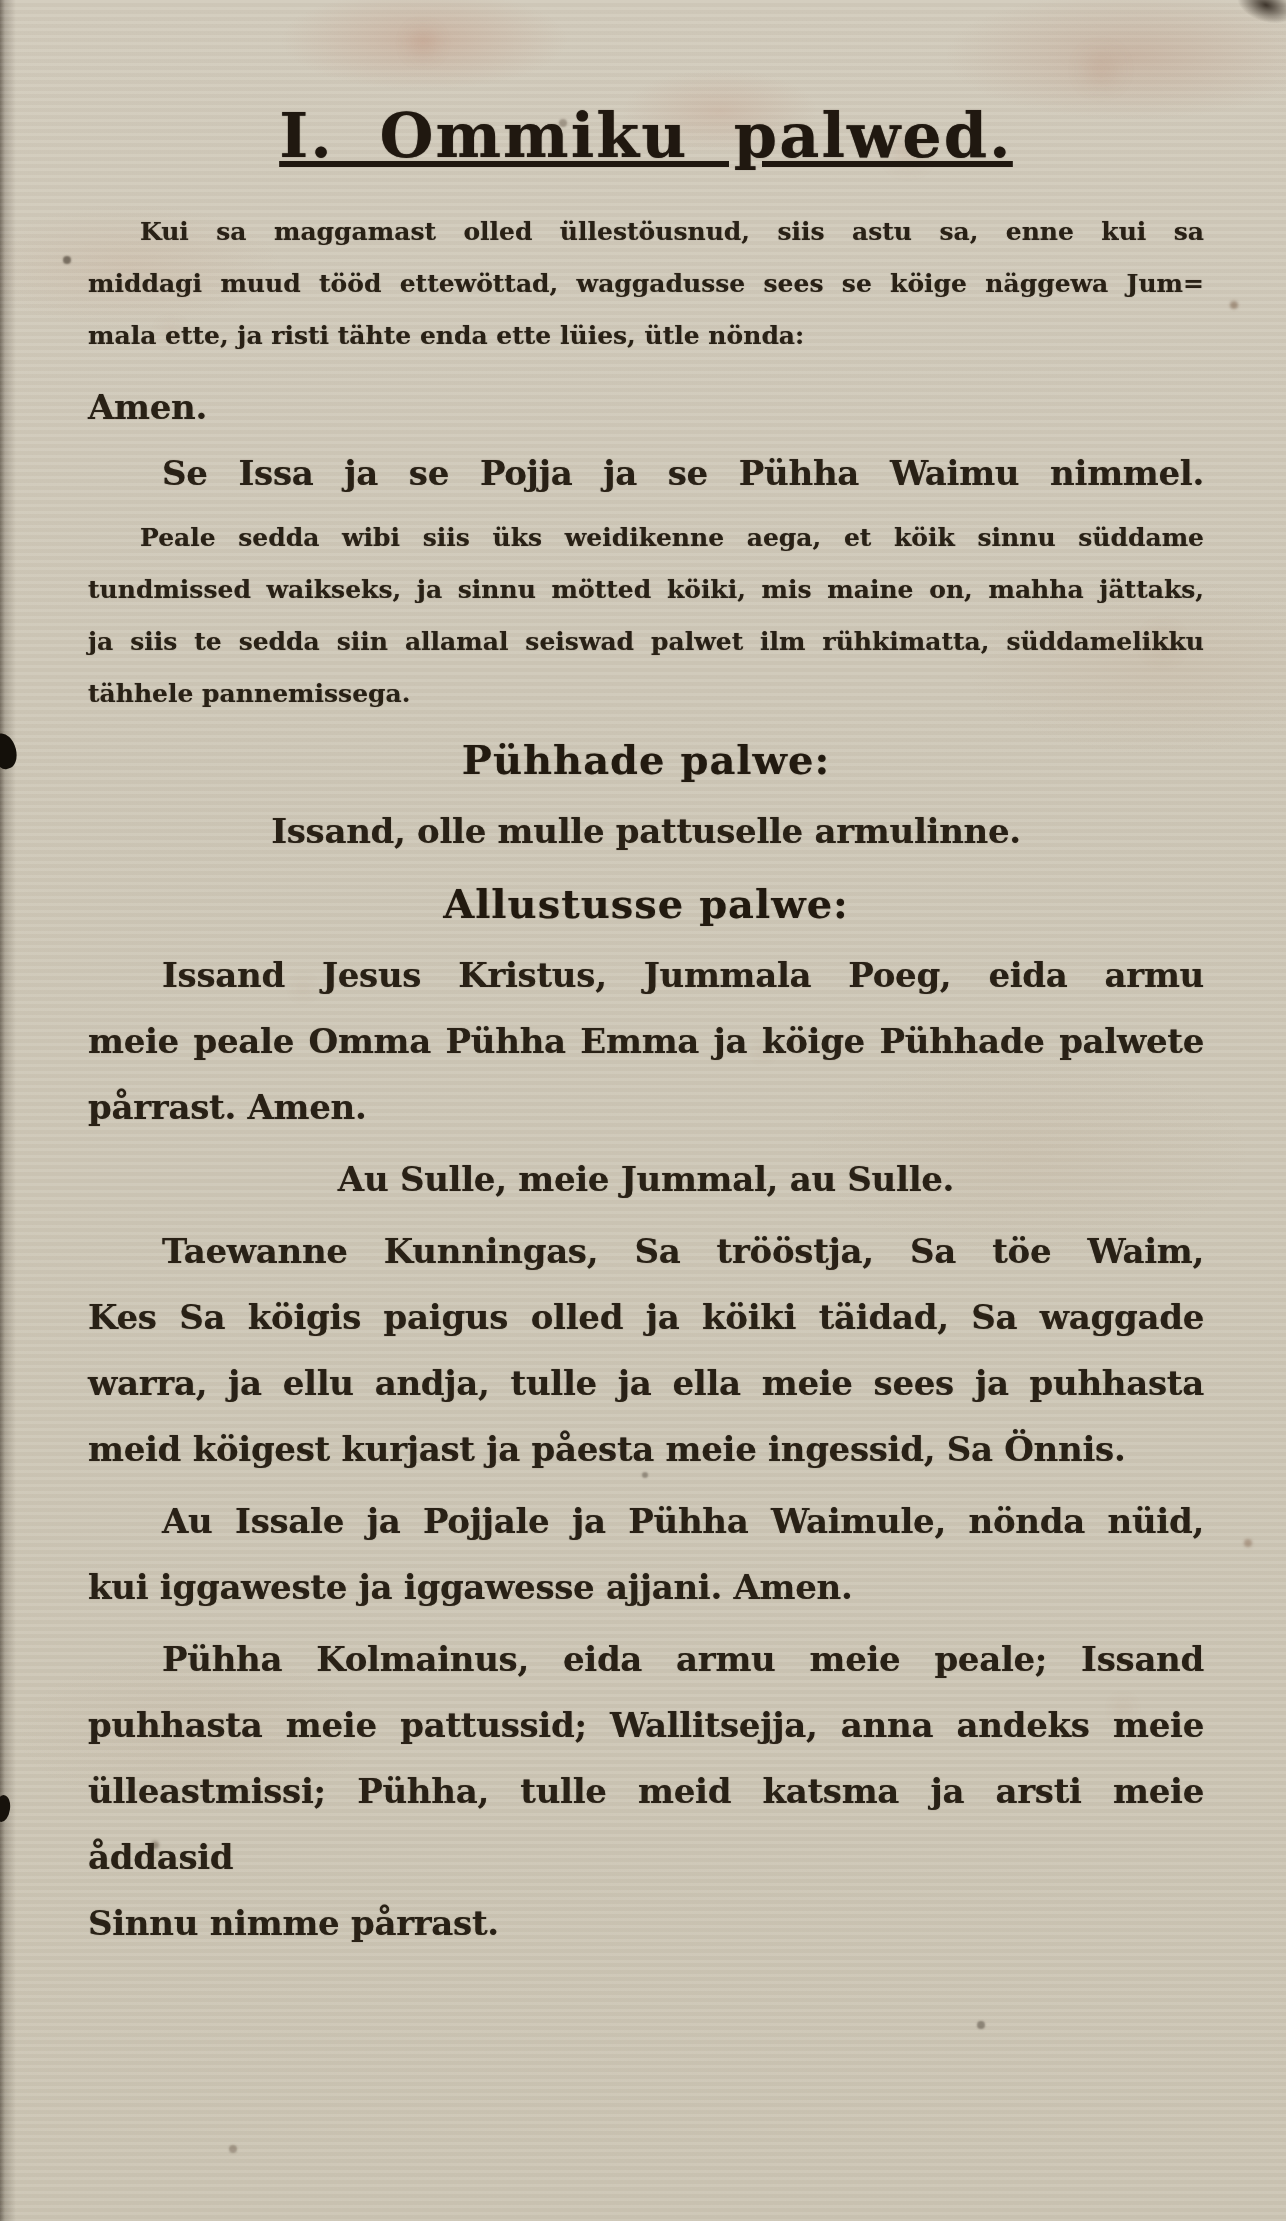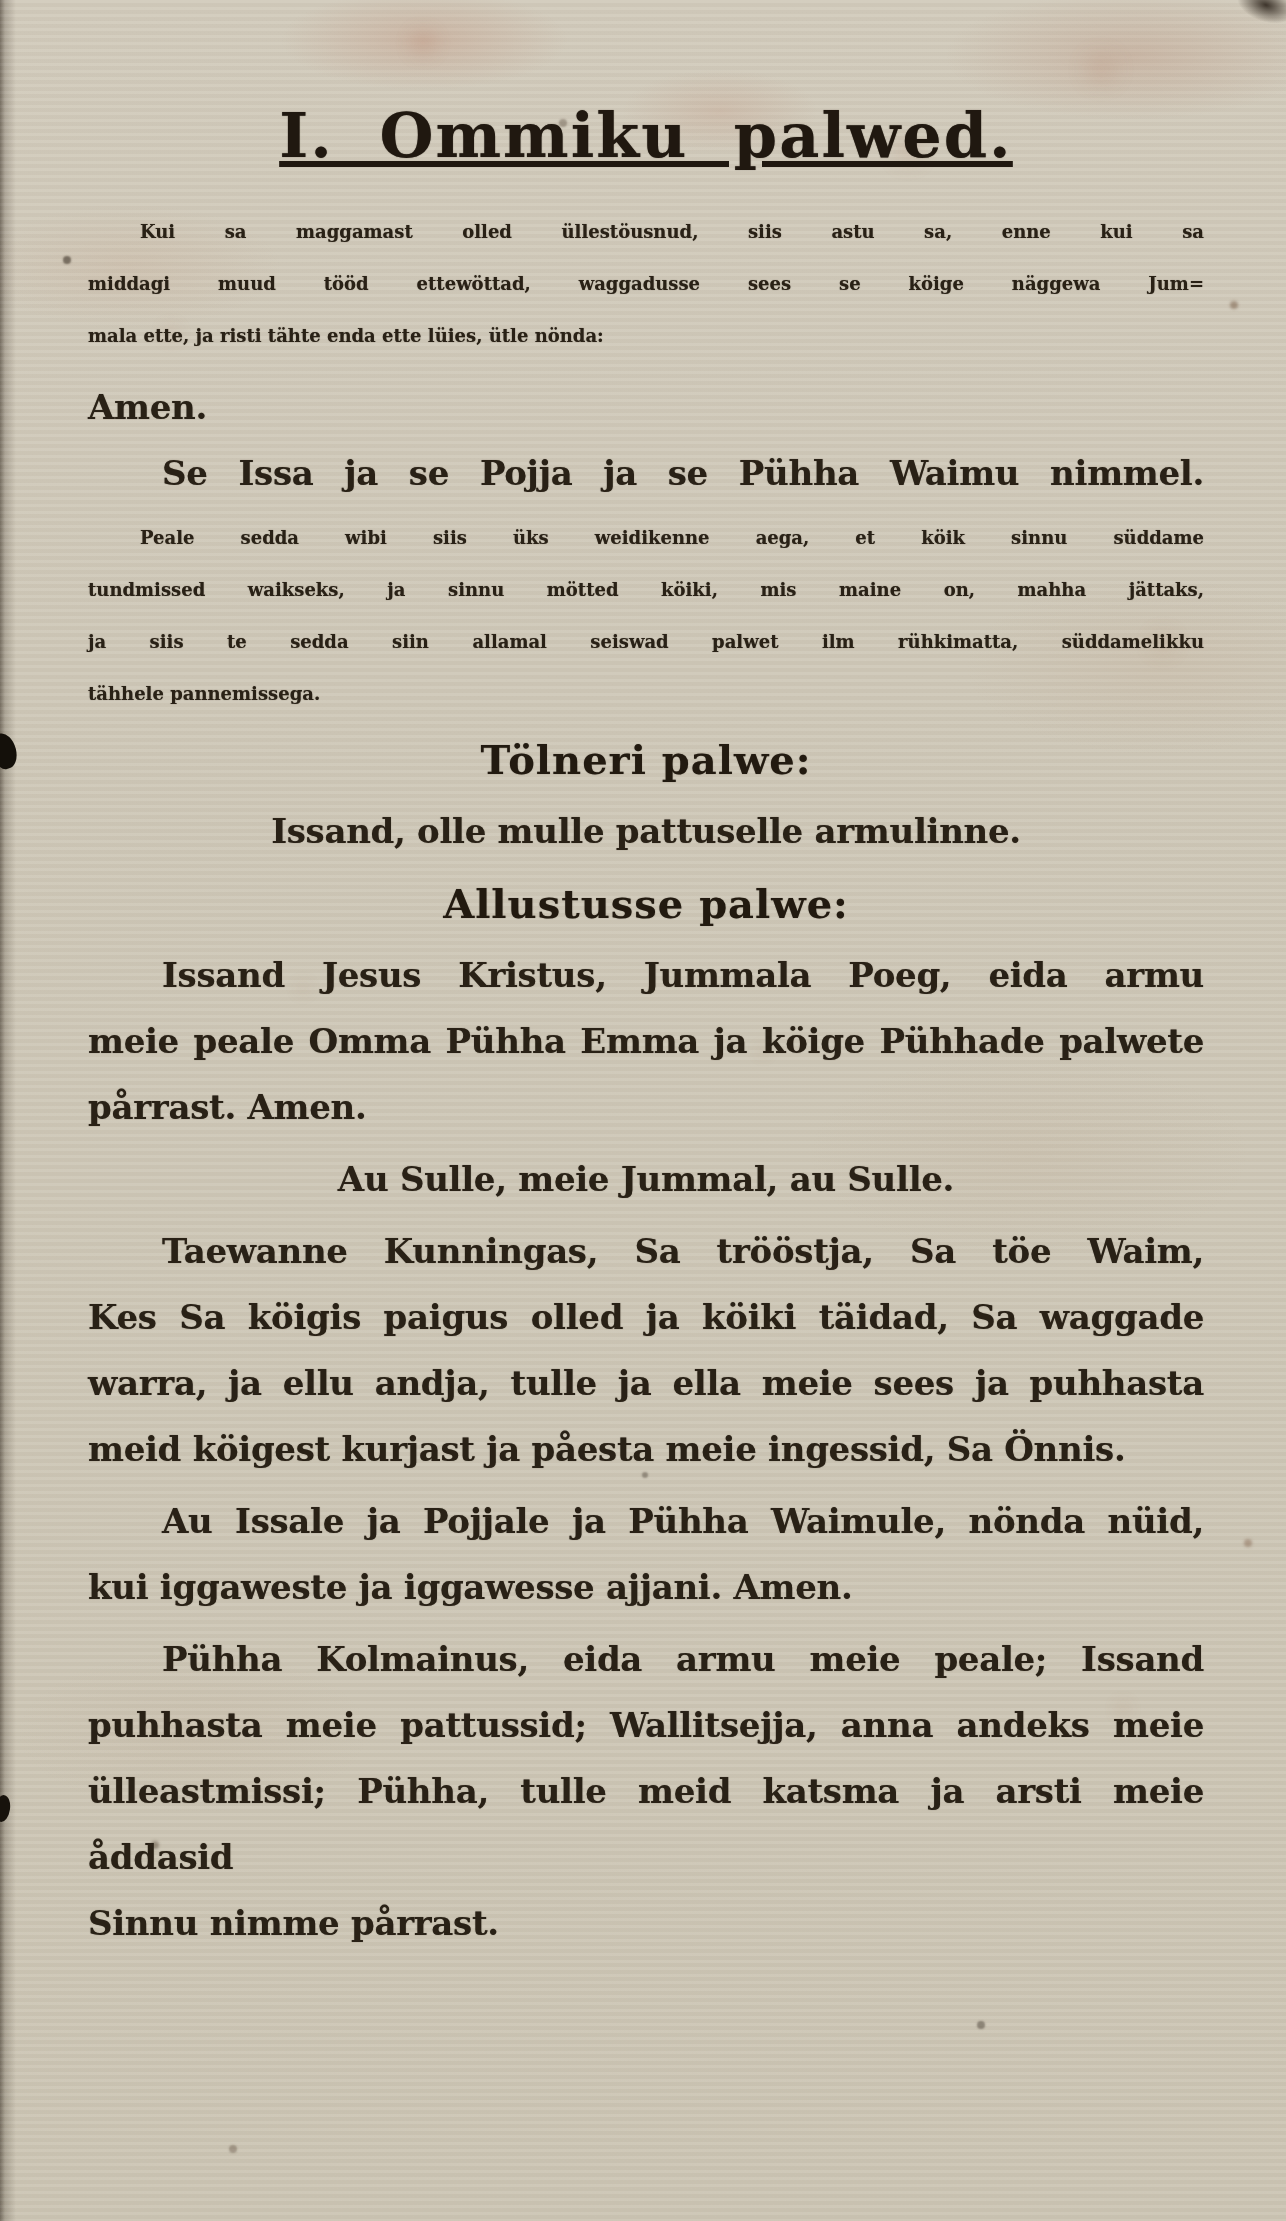"Kui sa maggamast olled üllestöusnud," .rubric .line { font-size: 18px -> 25px }
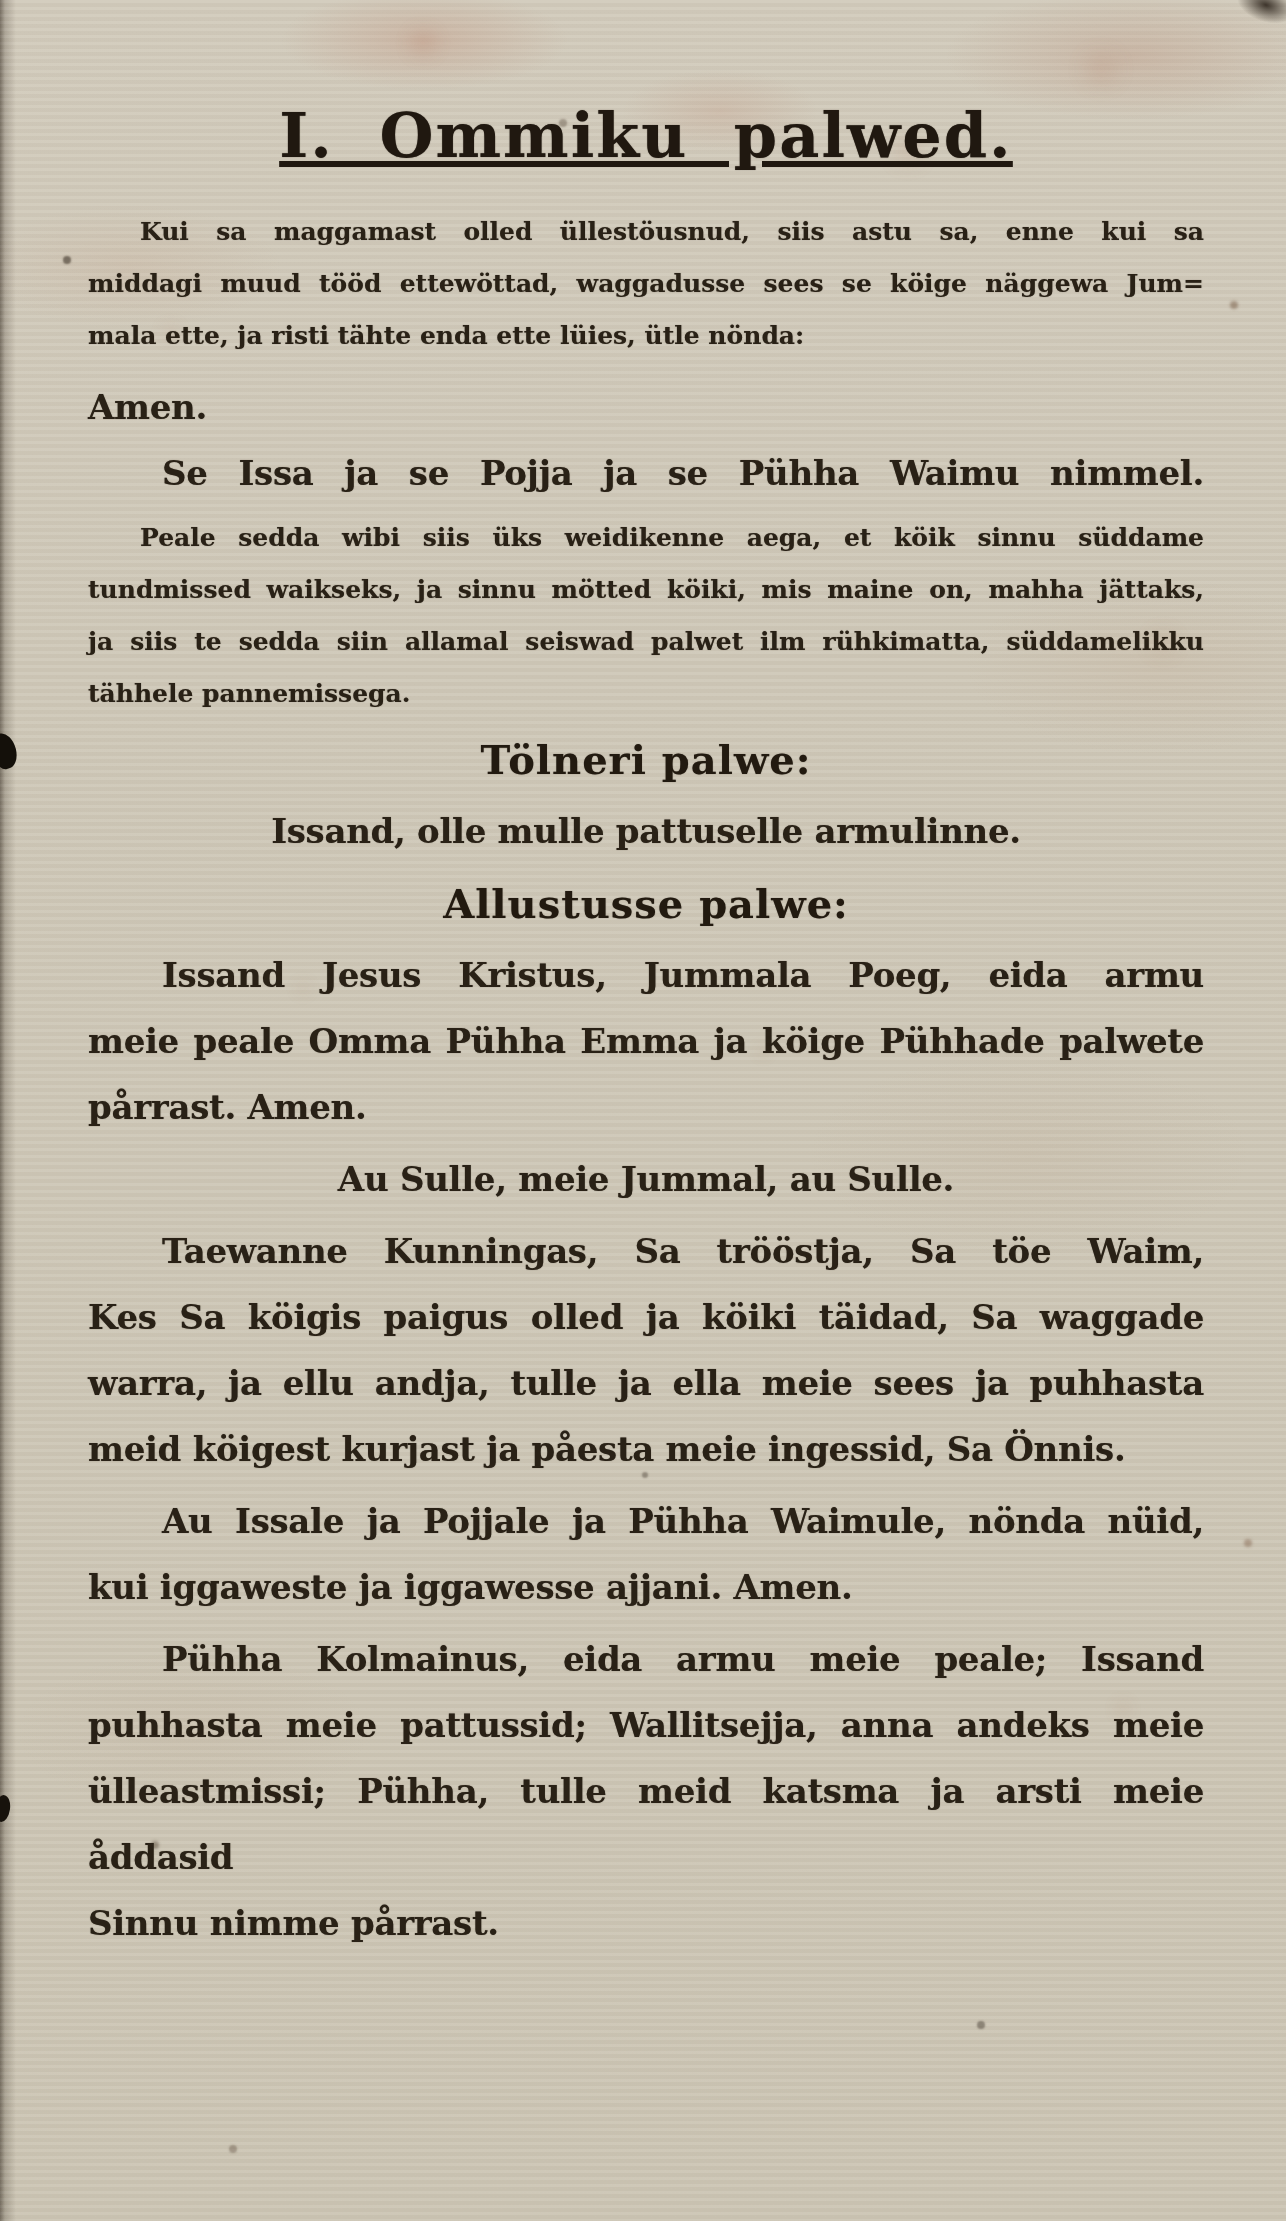"Tölneri palwe:" div.line { text: Tölneri -> Pühhade }
